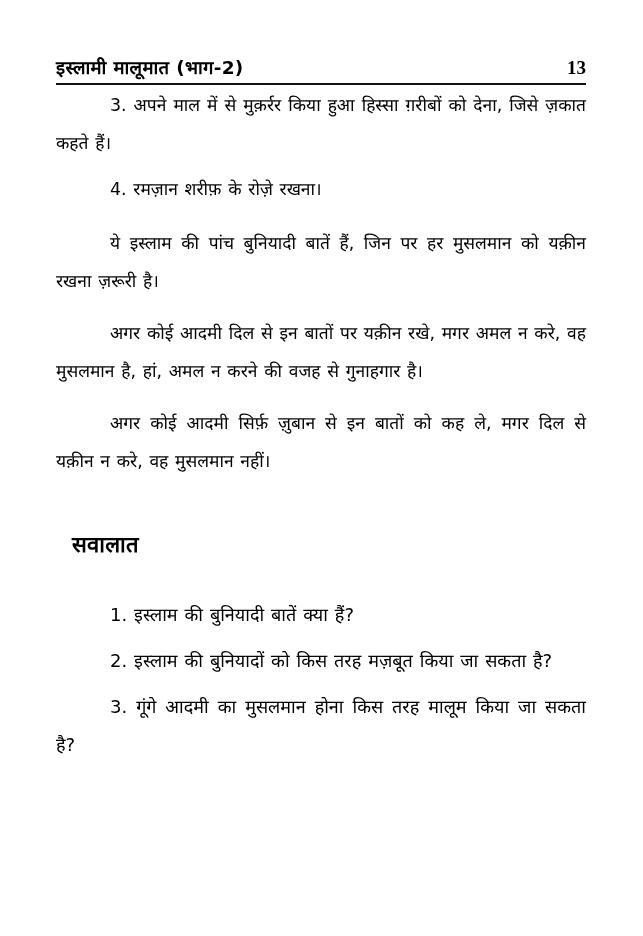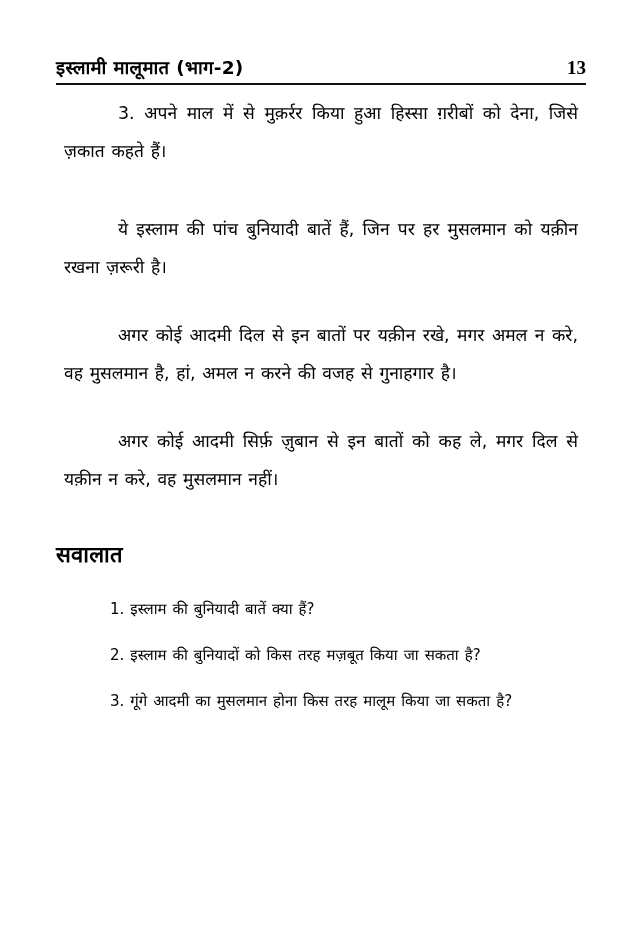"3. अपने माल में से" .para { margin: 8px -> 0 }
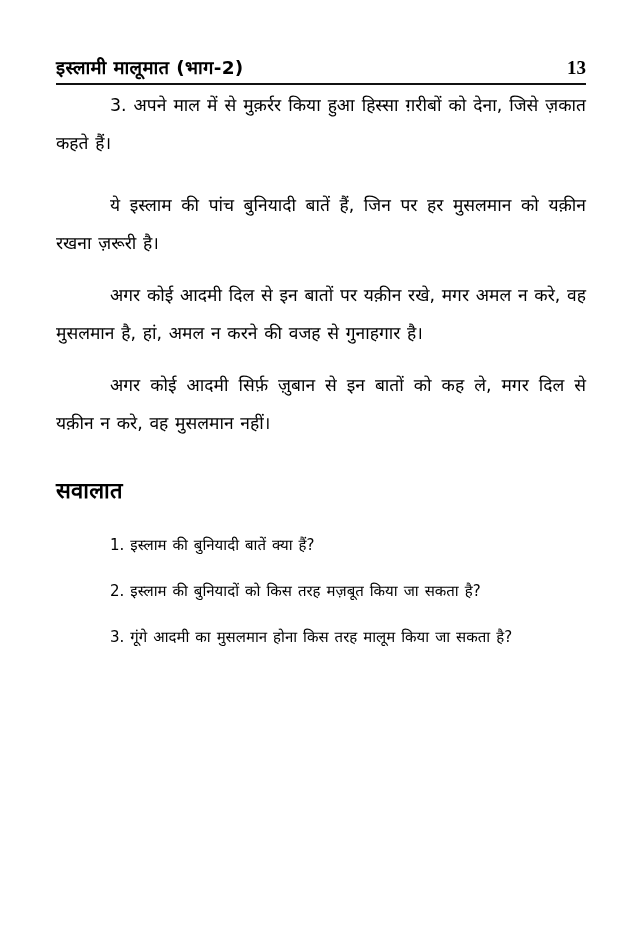"4. रमज़ान शरीफ़ के रोज़े" p.para { html: none -> <p>4. रमज़ान शरीफ़ के रोज़े रखना।</p> }
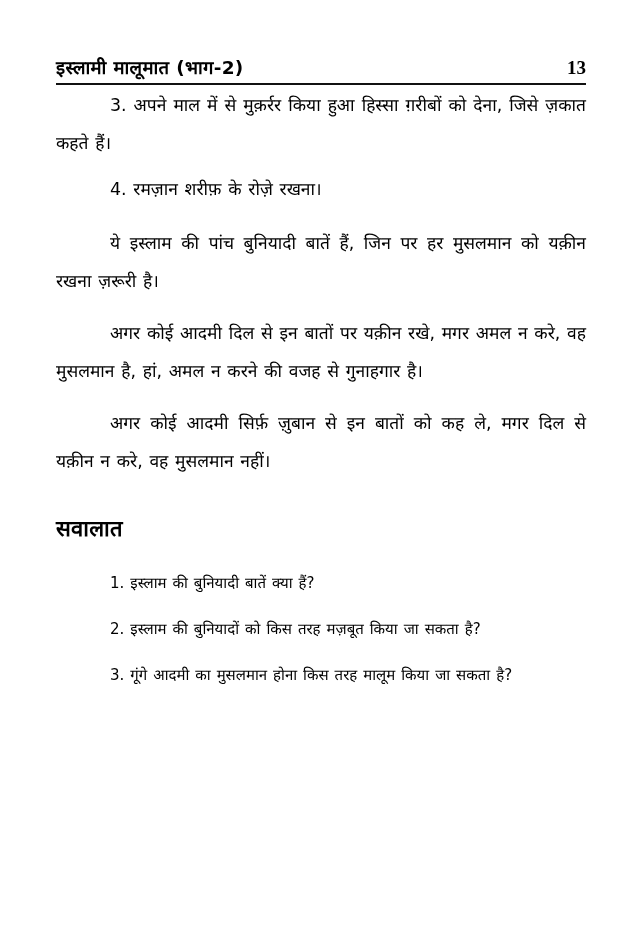"सवालात" .section-heading { margin: 0 -> 16px }
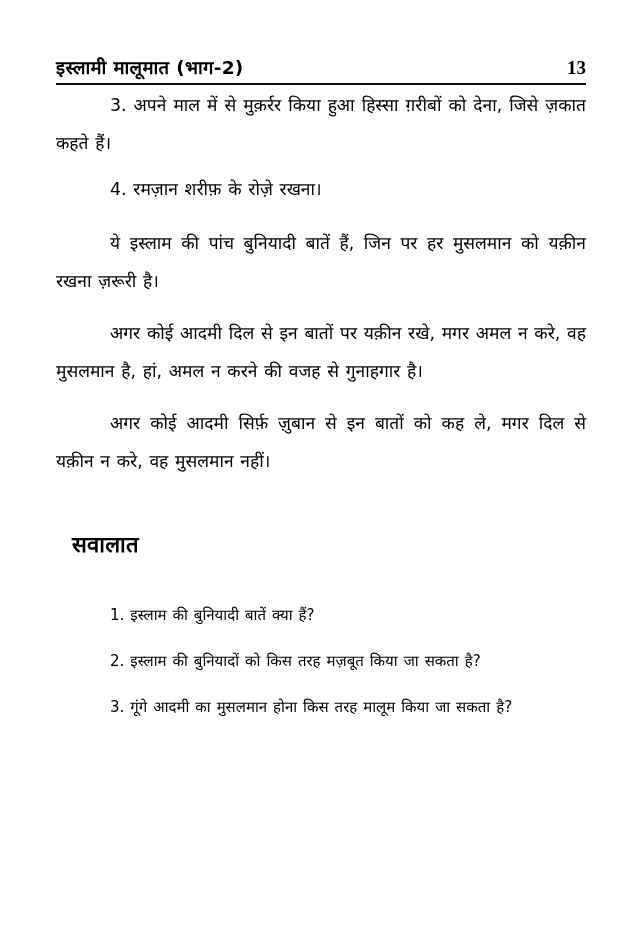"1. इस्लाम की बुनियादी बातें" .question { font-size: 15px -> 18px }
